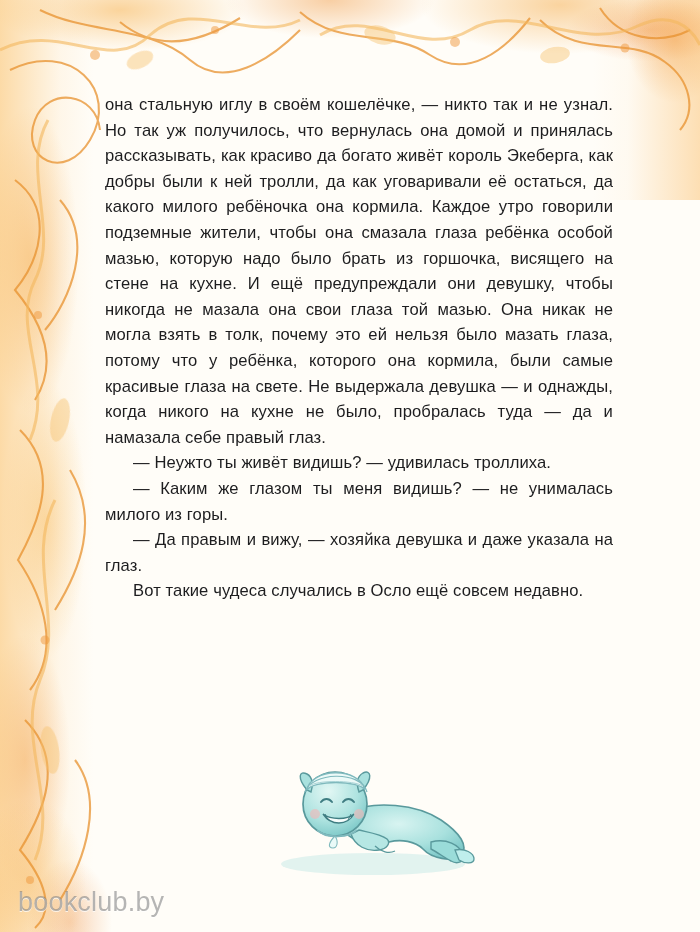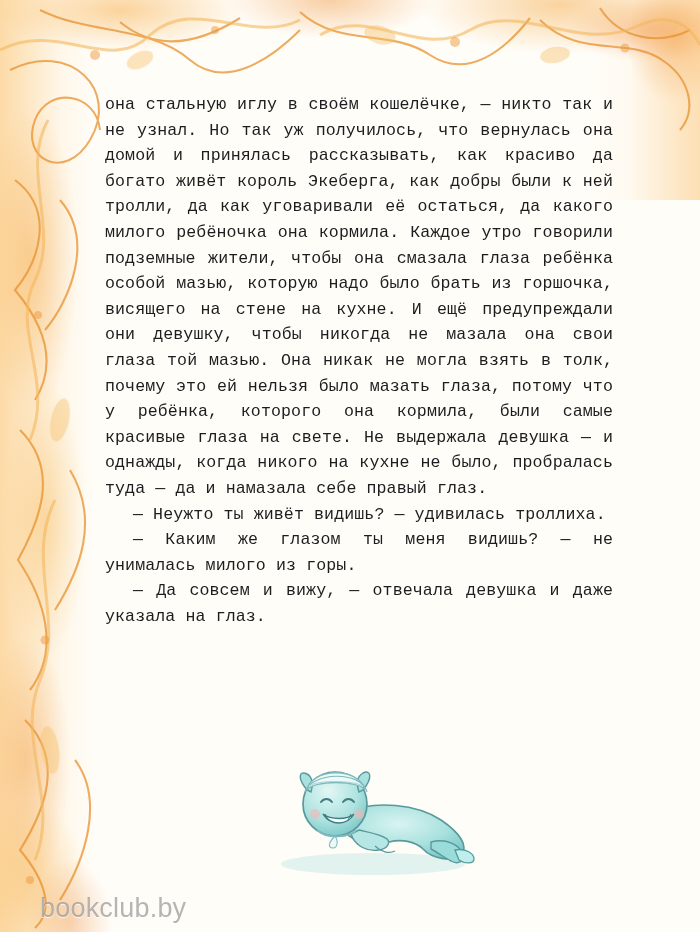"она стальную иглу в своём" p.para { font-family: Liberation Mono, monospace -> Liberation Sans, sans-serif }
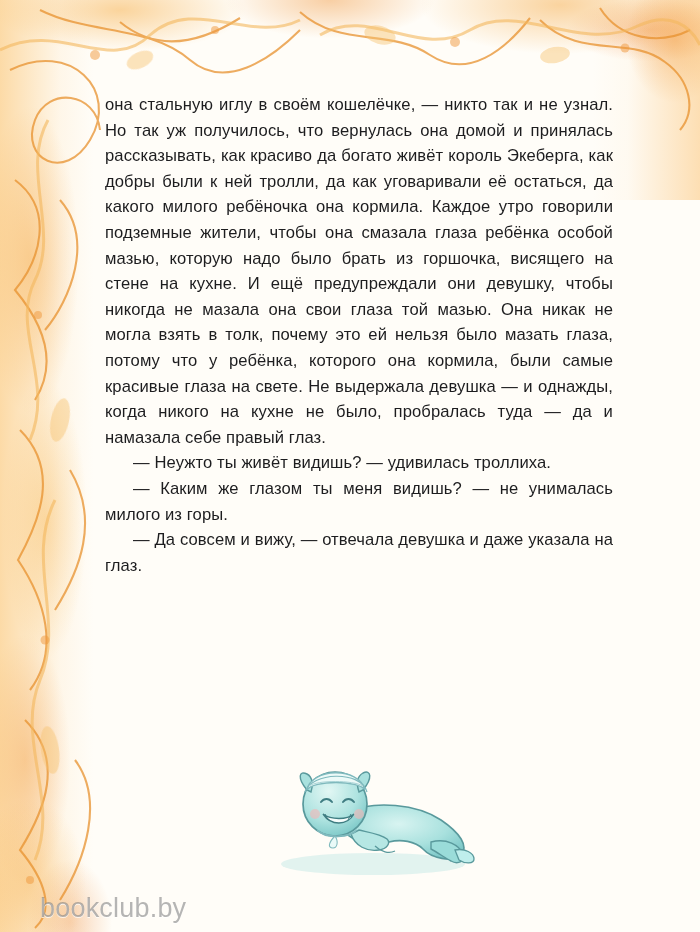"— Да совсем и вижу," p.para { text: совсем и вижу, — отвечала -> правым и вижу, — хозяйка }
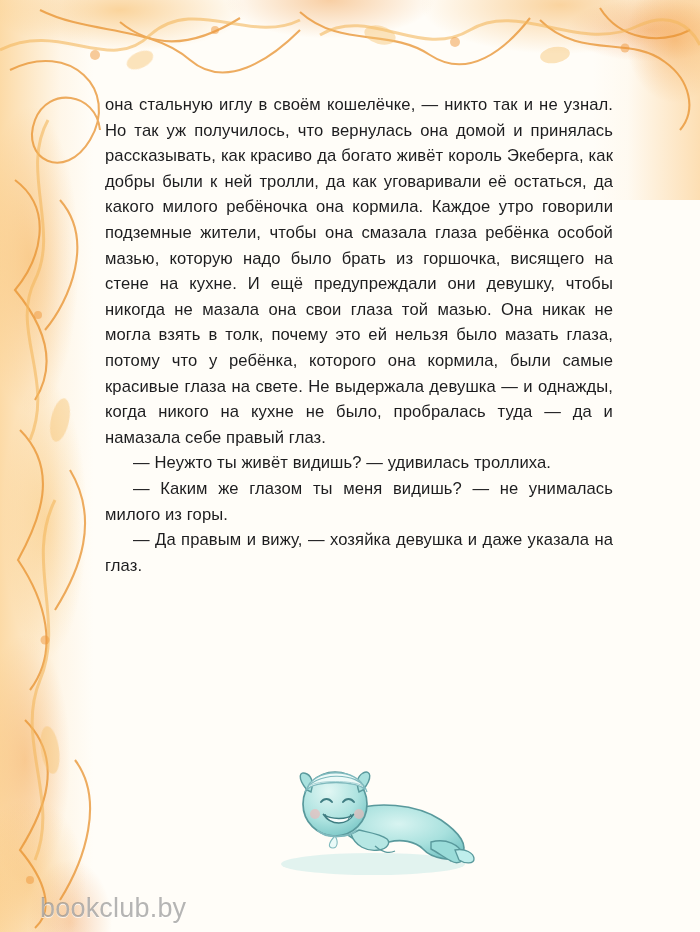"Вот такие чудеса случались в" p.para { html: none -> <p>Вот такие чудеса случались в Осло ещё совсем недавно.</p> }
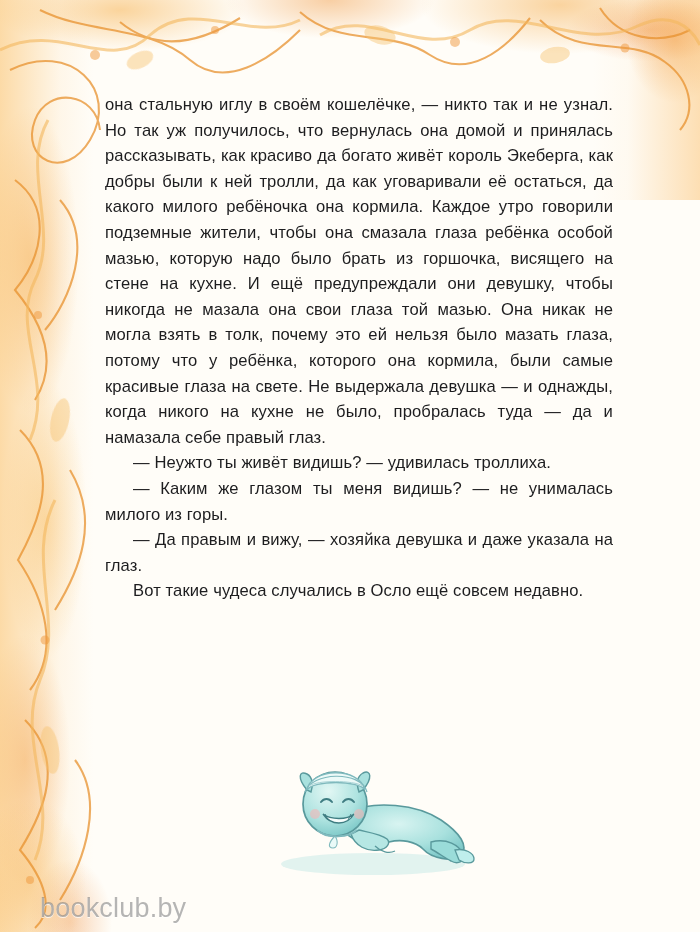"bookclub.by" .watermark { bottom: 8px -> 14px; margin-left: 22px -> none }
